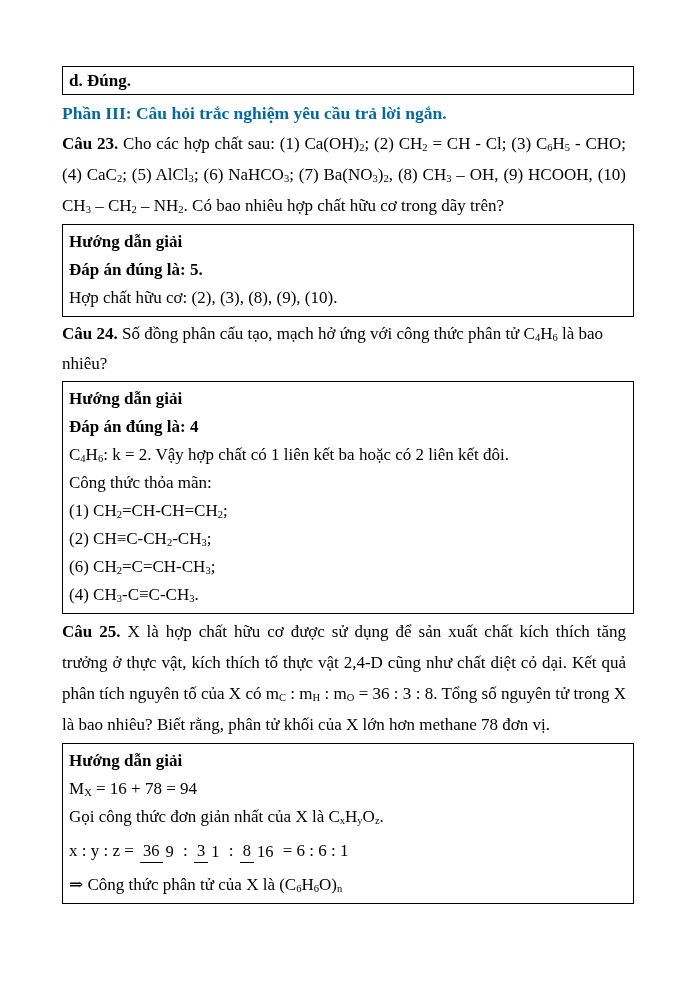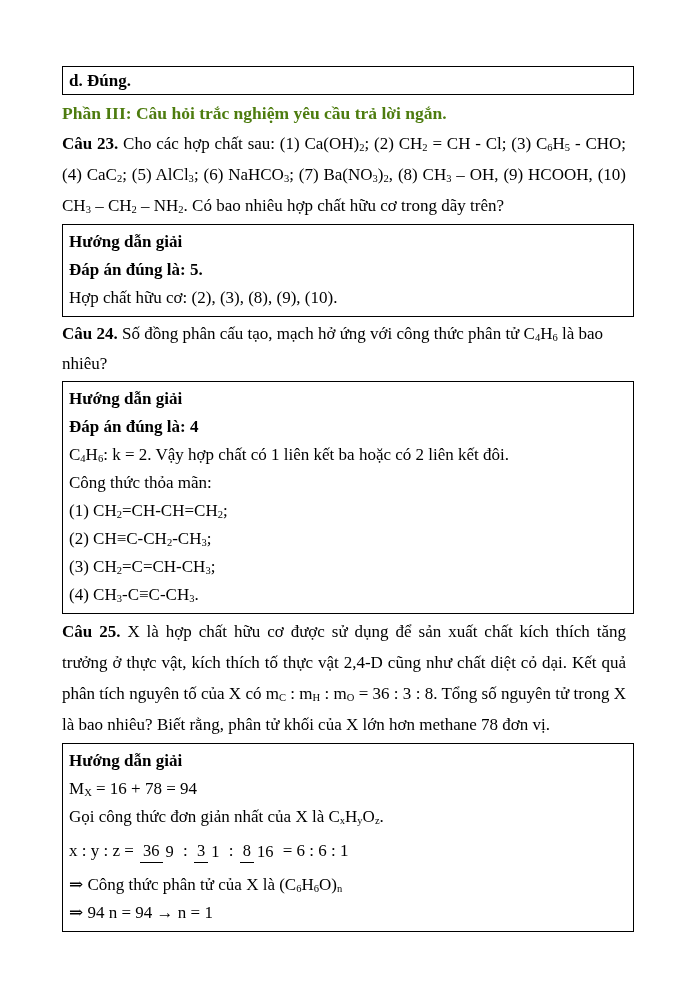"Phần III: Câu hỏi trắc" .heading-red { color: #4d7c0f -> #0369a1 }
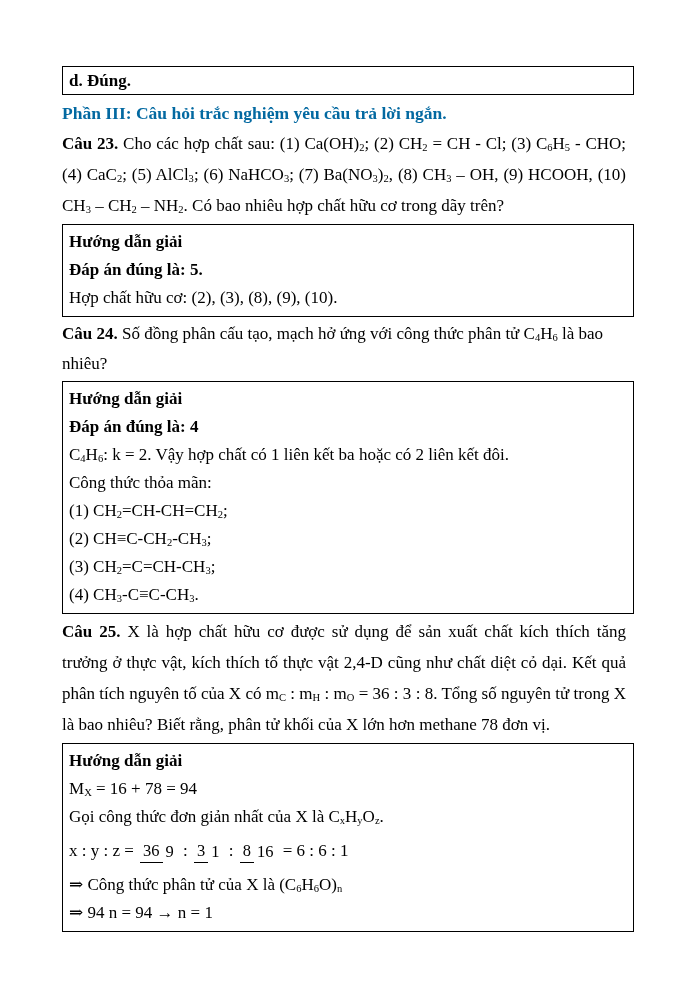"(3) CH" span { text: 3 -> 6 }
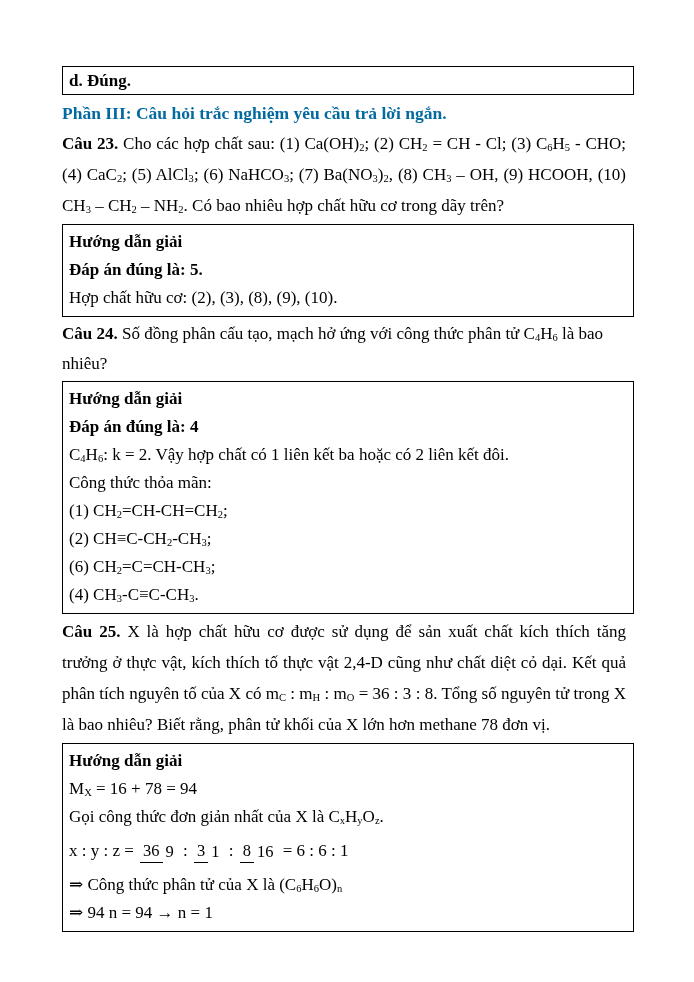"⇒ 94 n = 94" div.line { html: <div><span>⇒ 94 n = 94 → n = 1</span></div> -> none }
